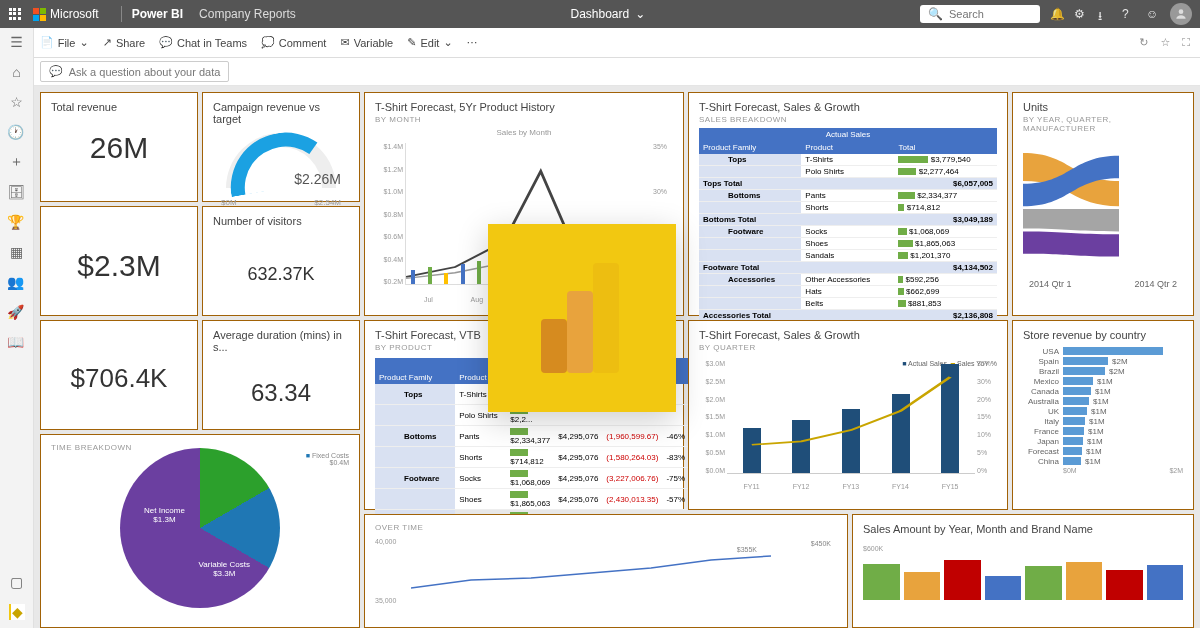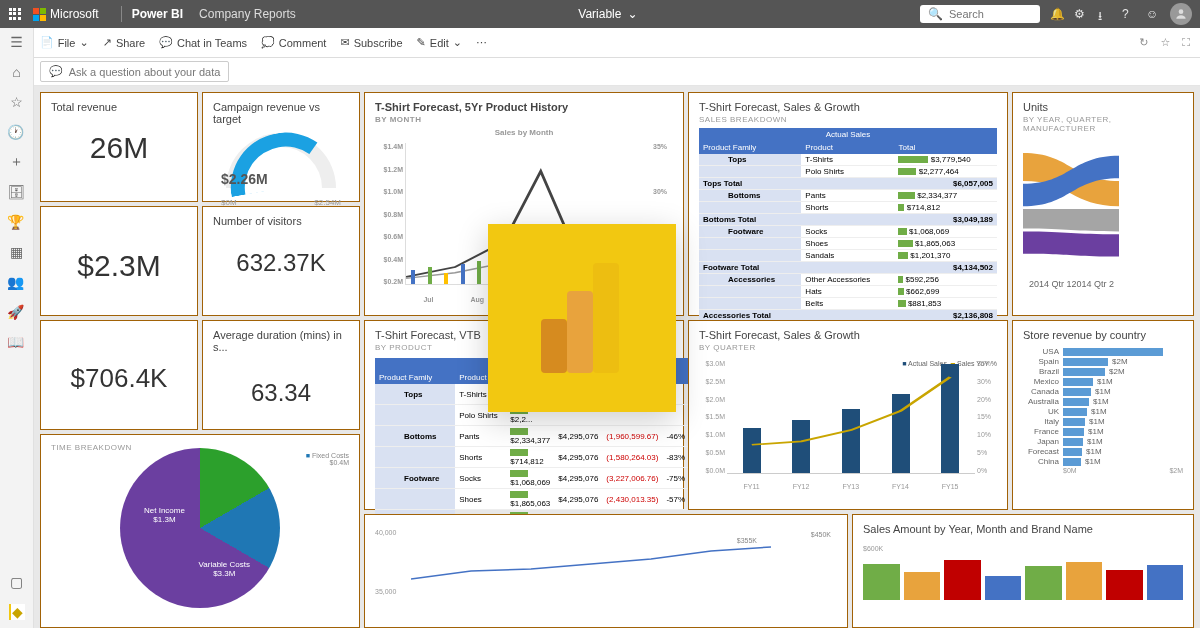"Variable" span { text: Variable -> Dashboard }
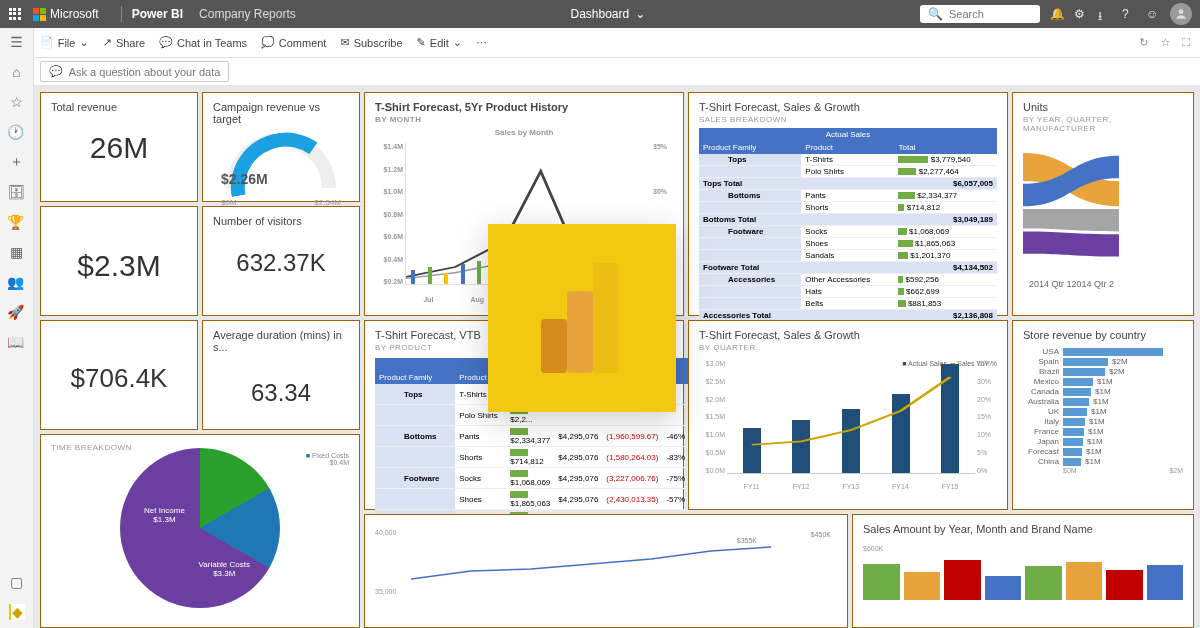"Subscribe" span { text: Subscribe -> Variable }
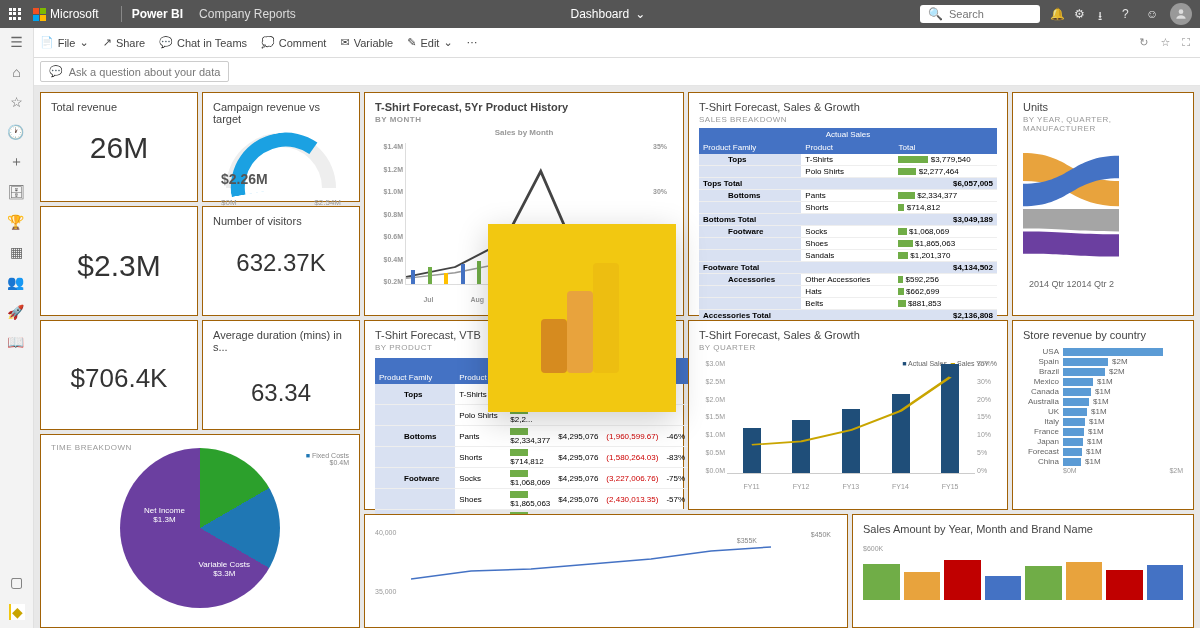"T-Shirt Forecast, 5Yr Product History" div.tile { font-weight: bold -> none }
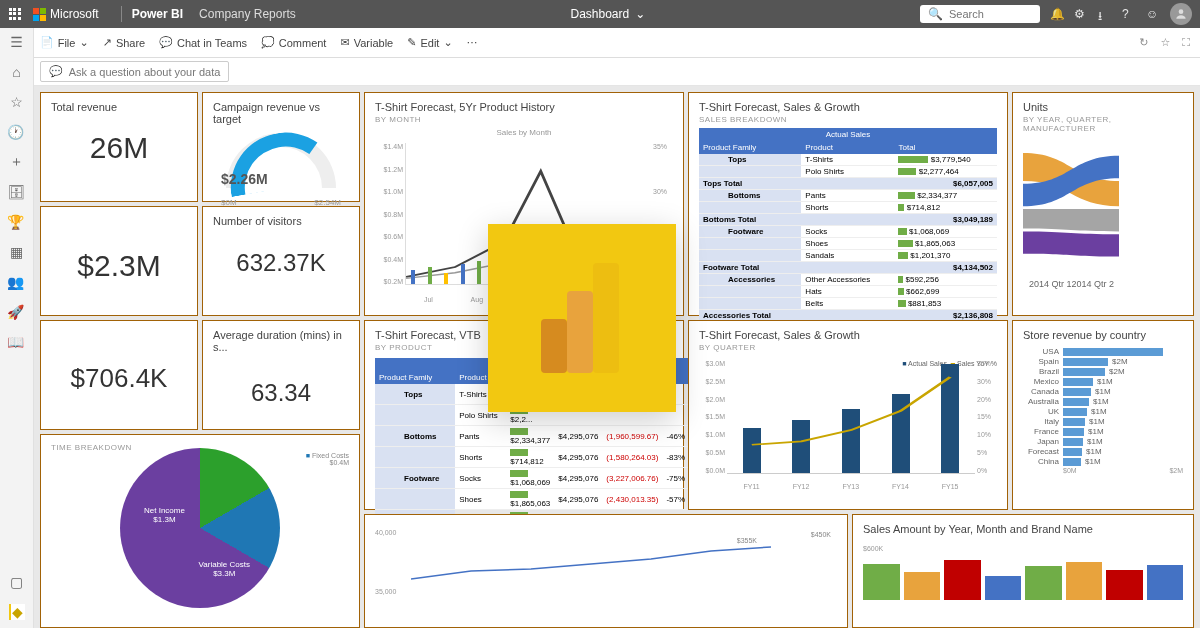"$2.26M" .gauge .gval { font-weight: bold -> none; right: 8px -> 0; text-align: left -> right }
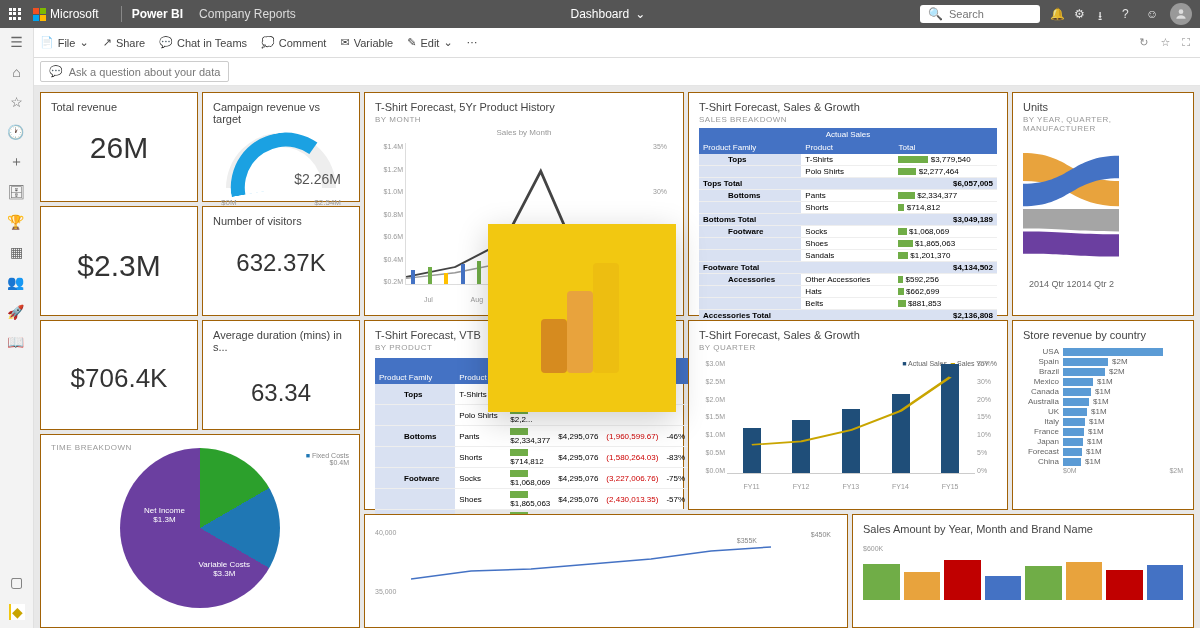"632.37K" div.mednum { font-size: 24px -> 18px; margin-top: 22px -> 37px }
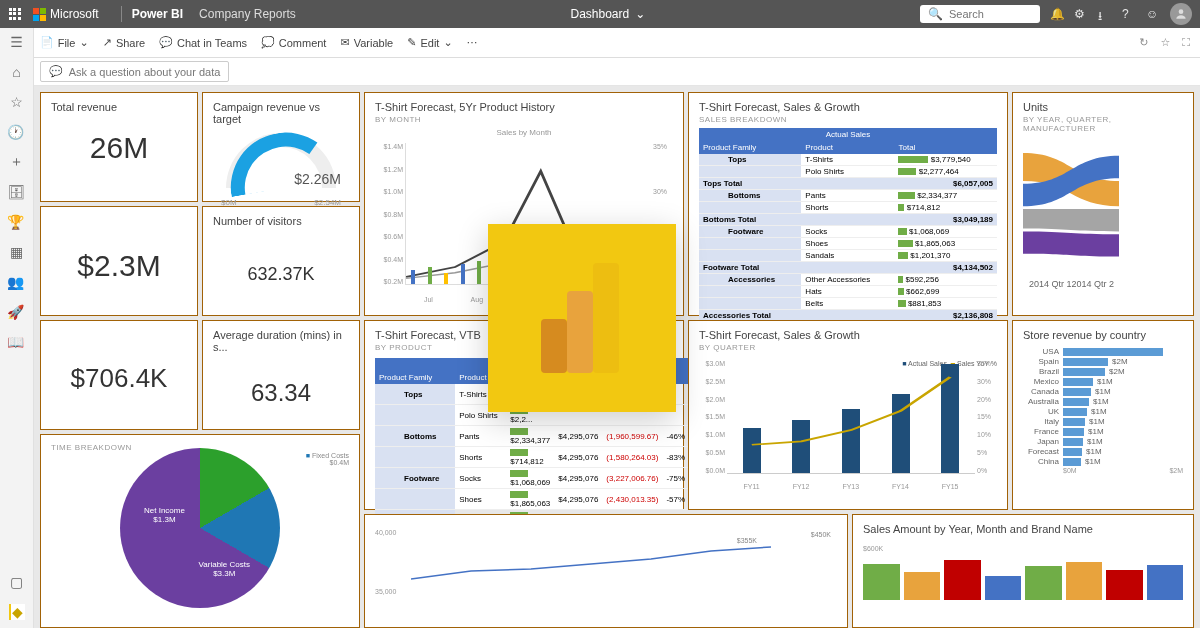"2014 Qtr 1" div { justify-content: flex-start -> space-between }
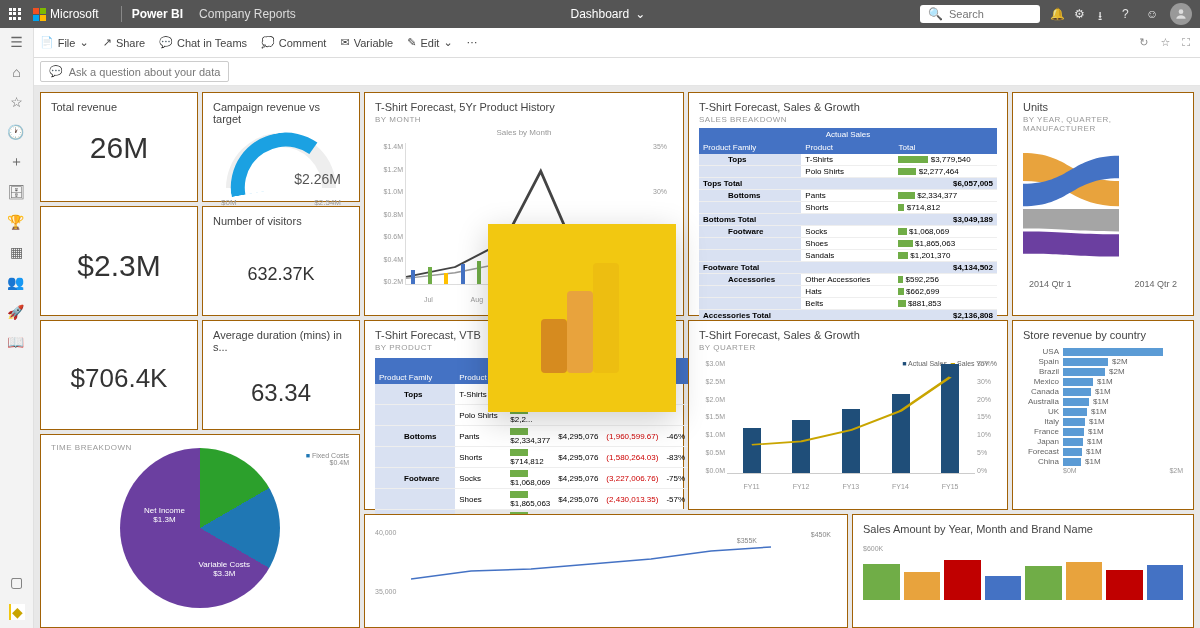"USA" .hbar-row { align-items: flex-end -> flex-start }
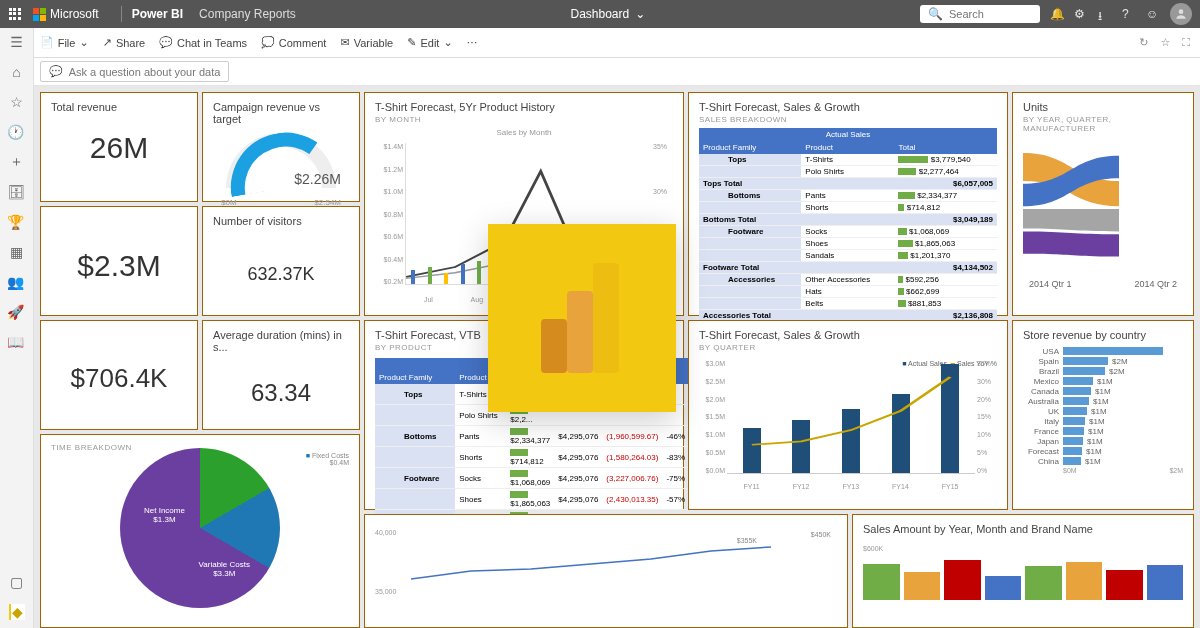"OVER TIME" div.tsub { html: none -> <div>OVER TIME</div> }
